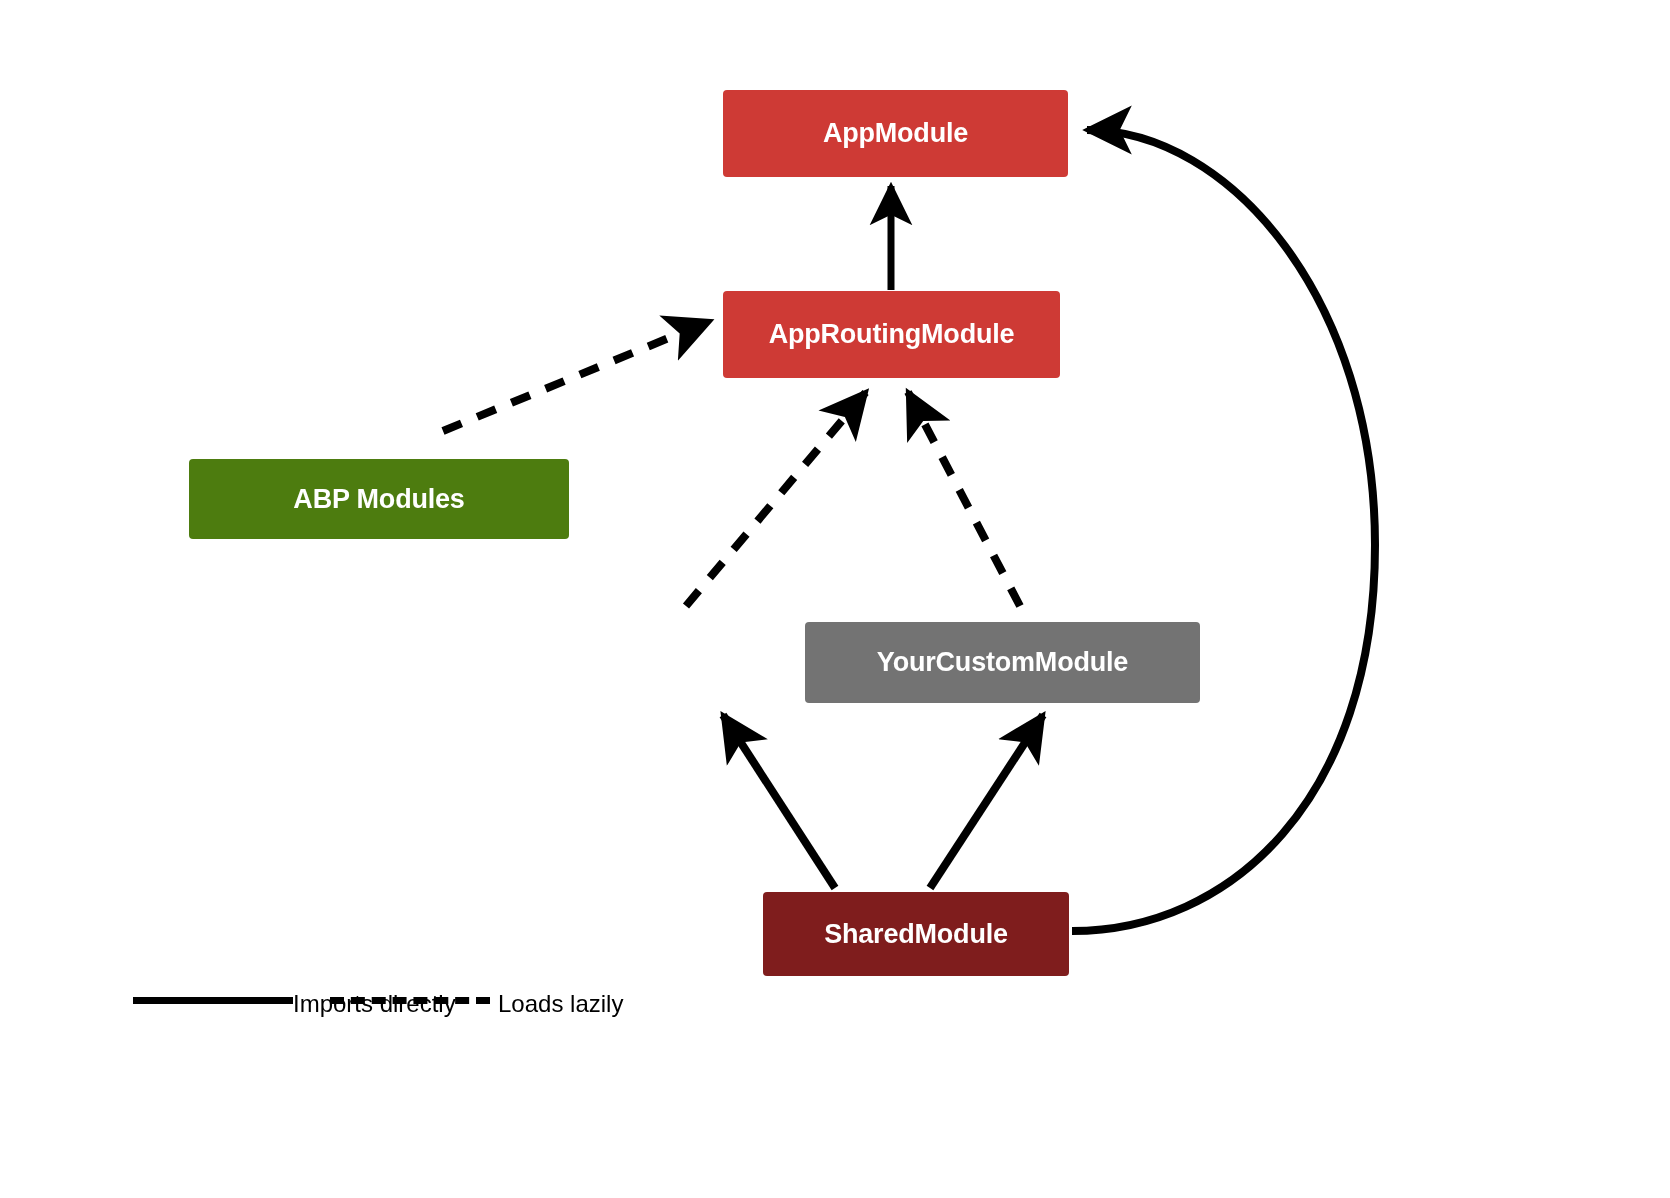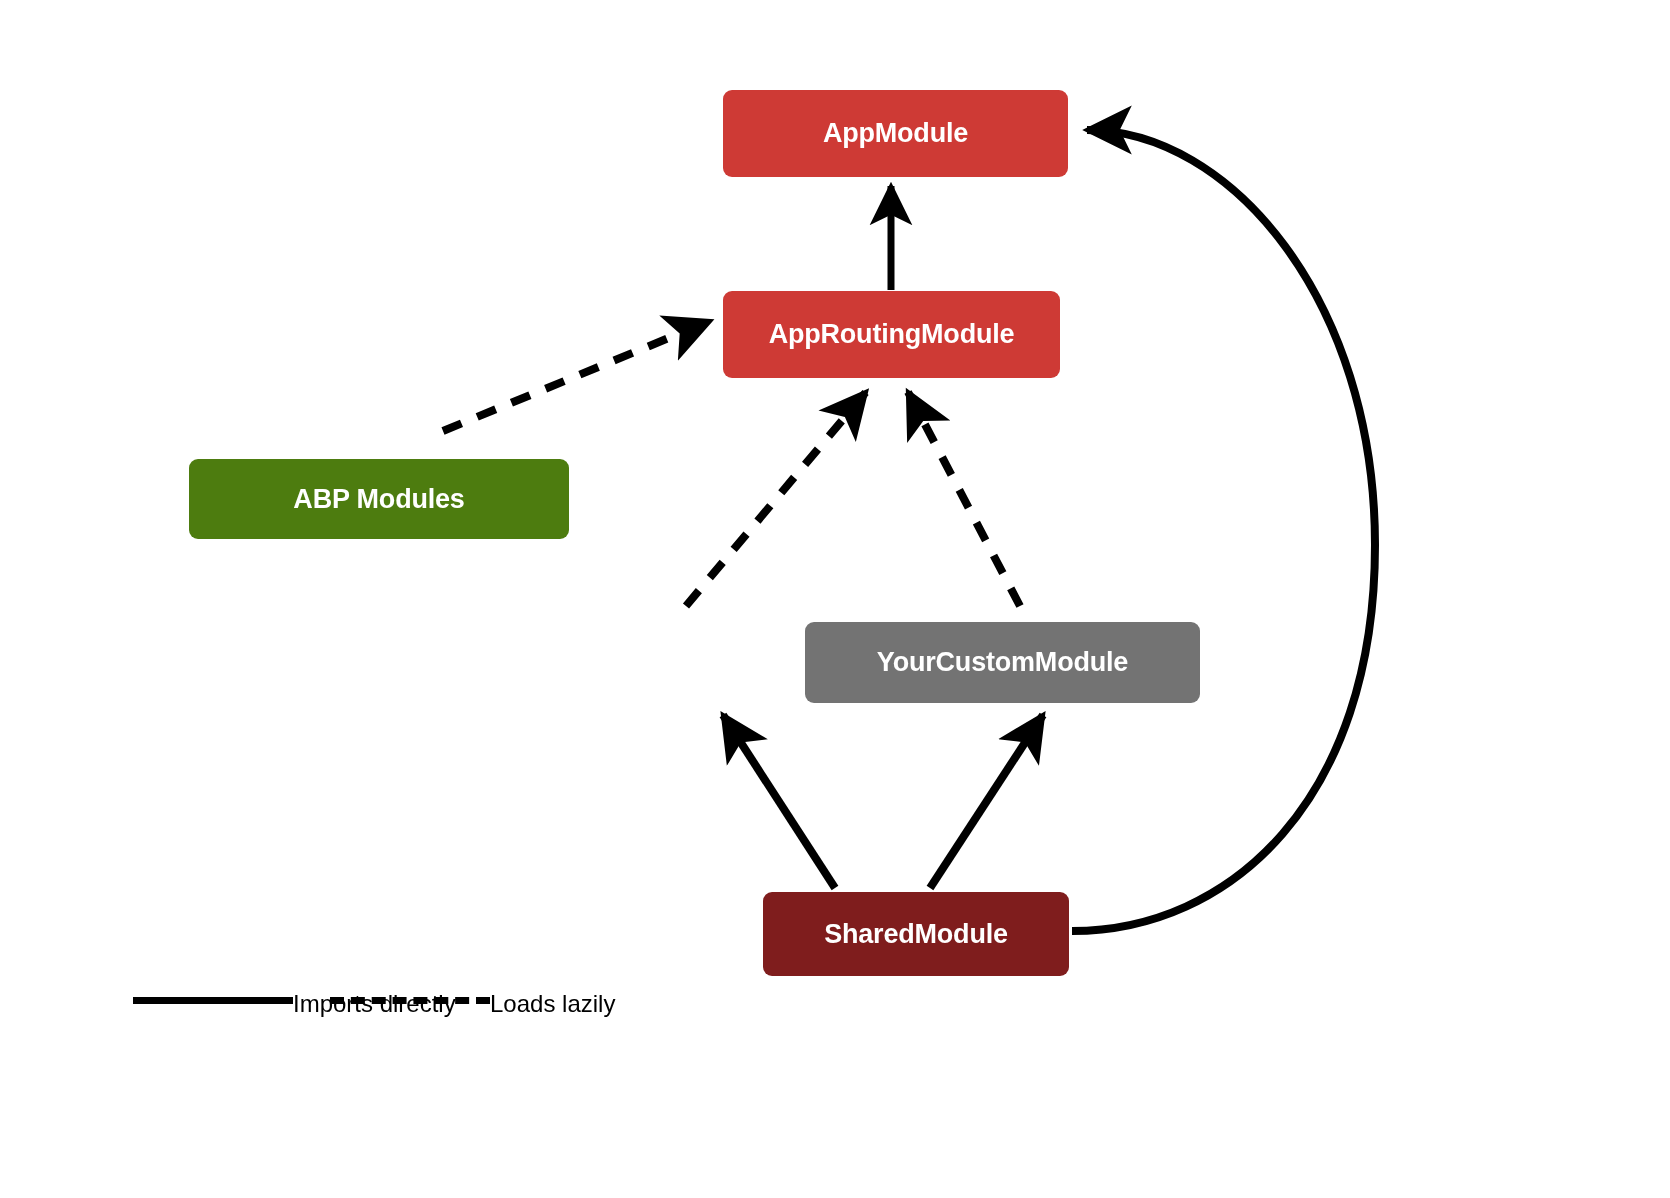"AppModule" .node { border-radius: 9px -> 4px }
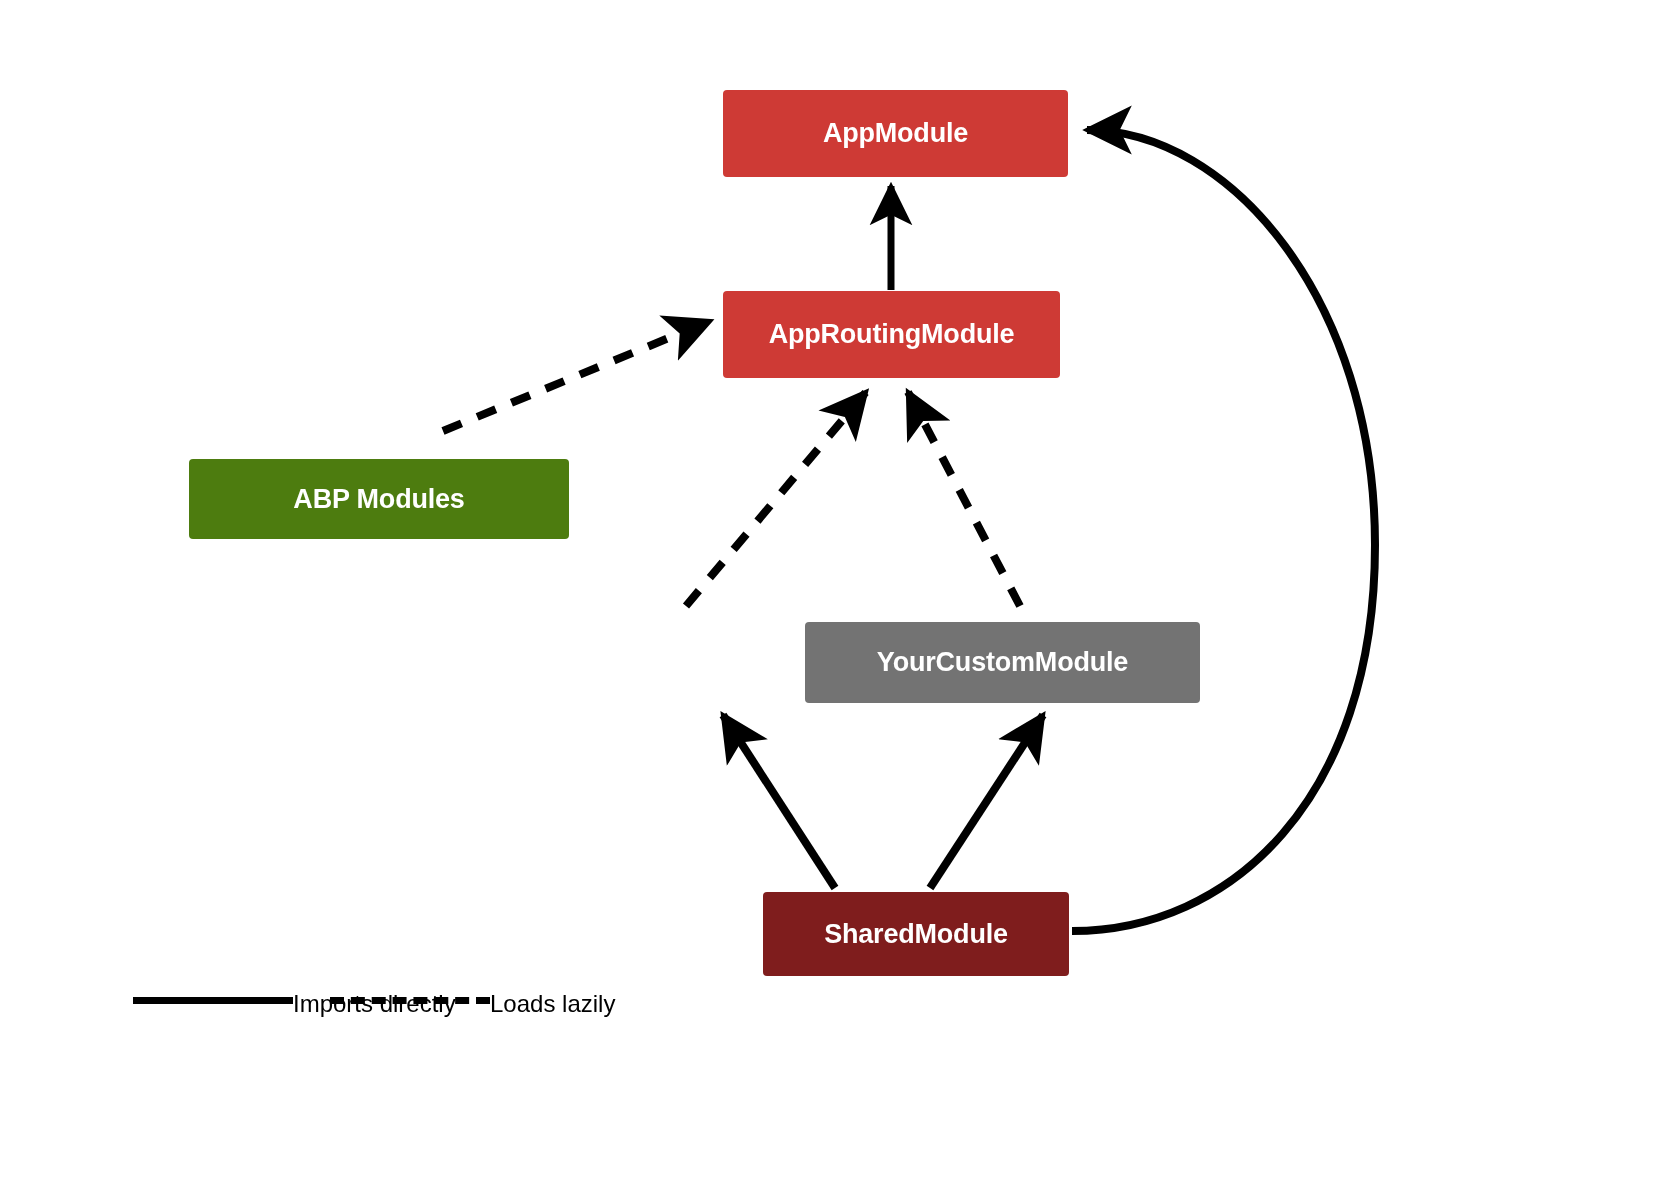"Loads lazily" div.legend-item { gap: none -> 8px }
